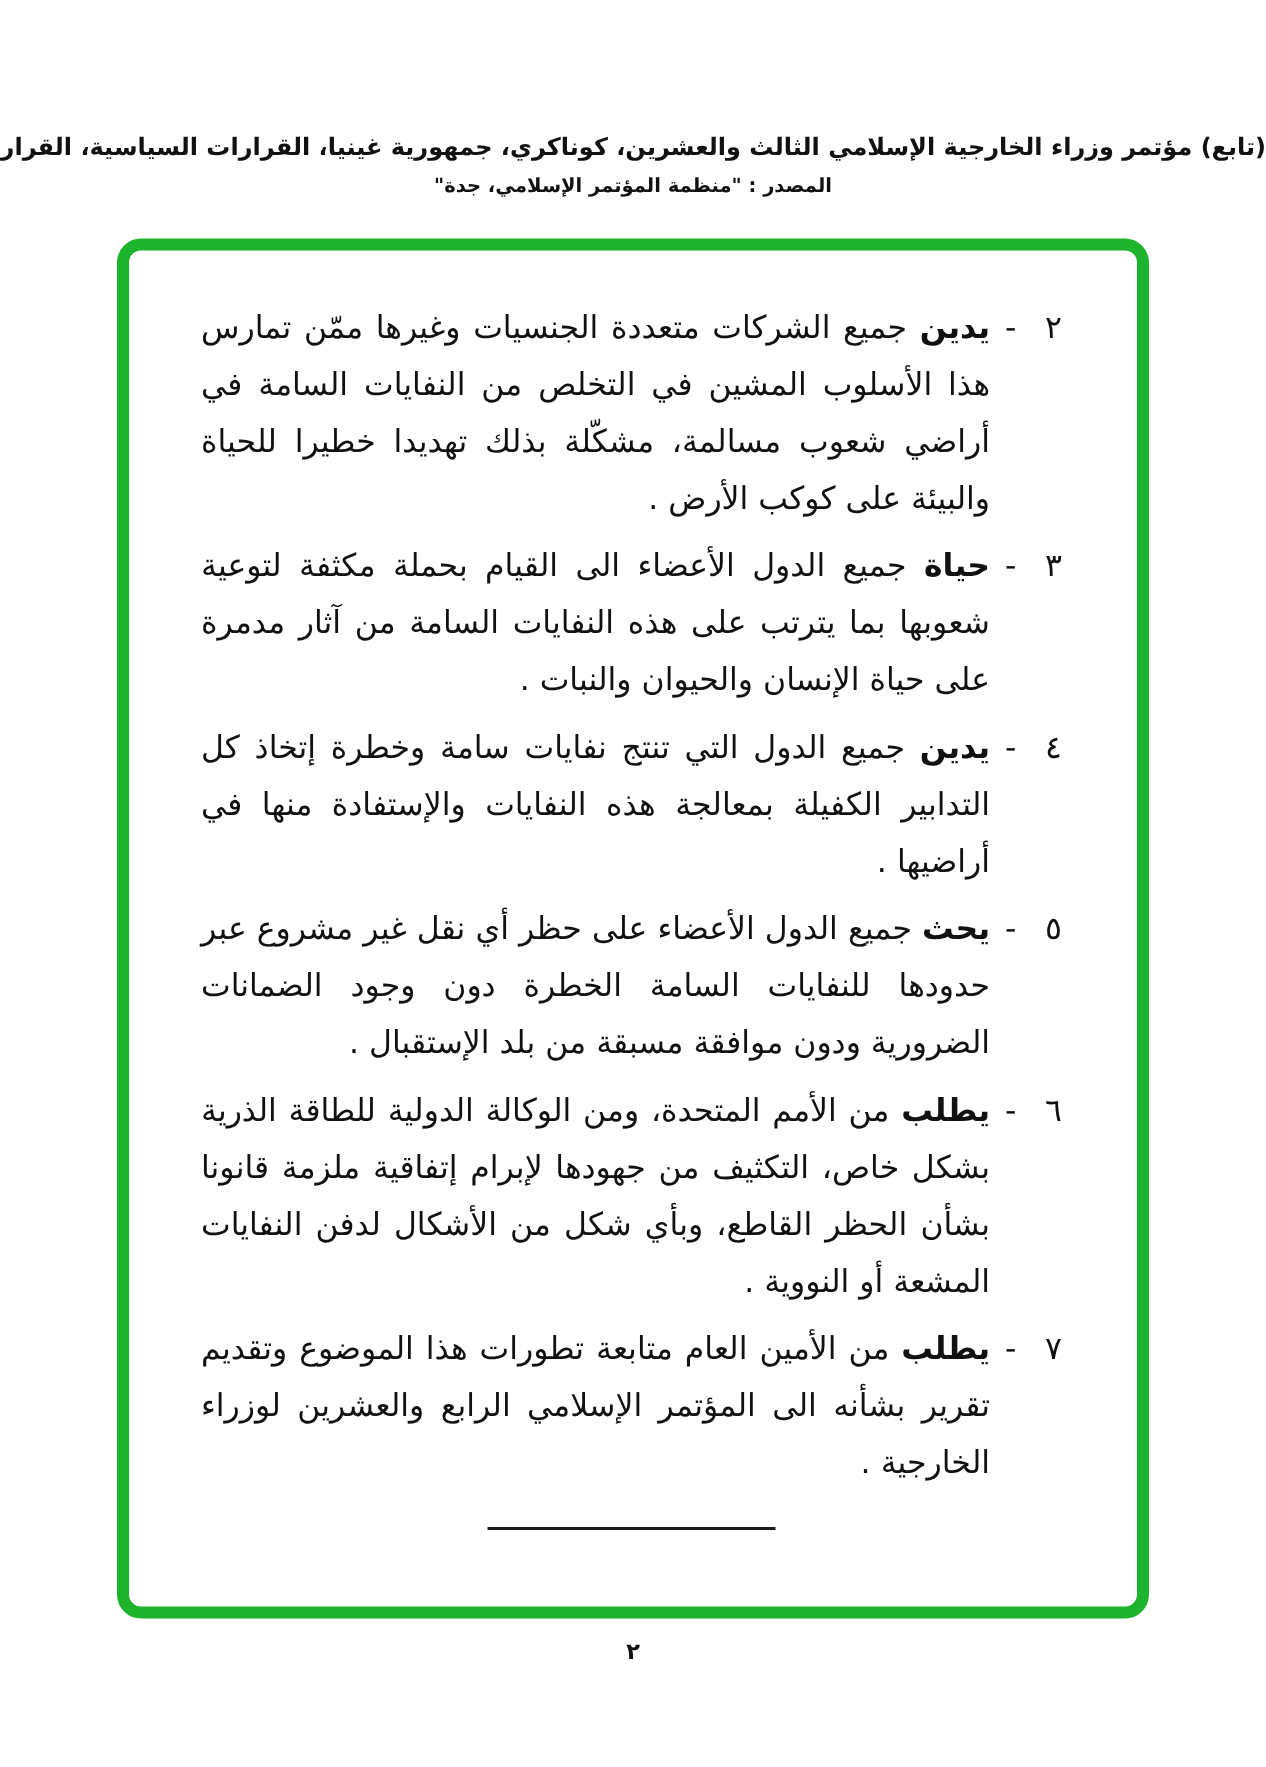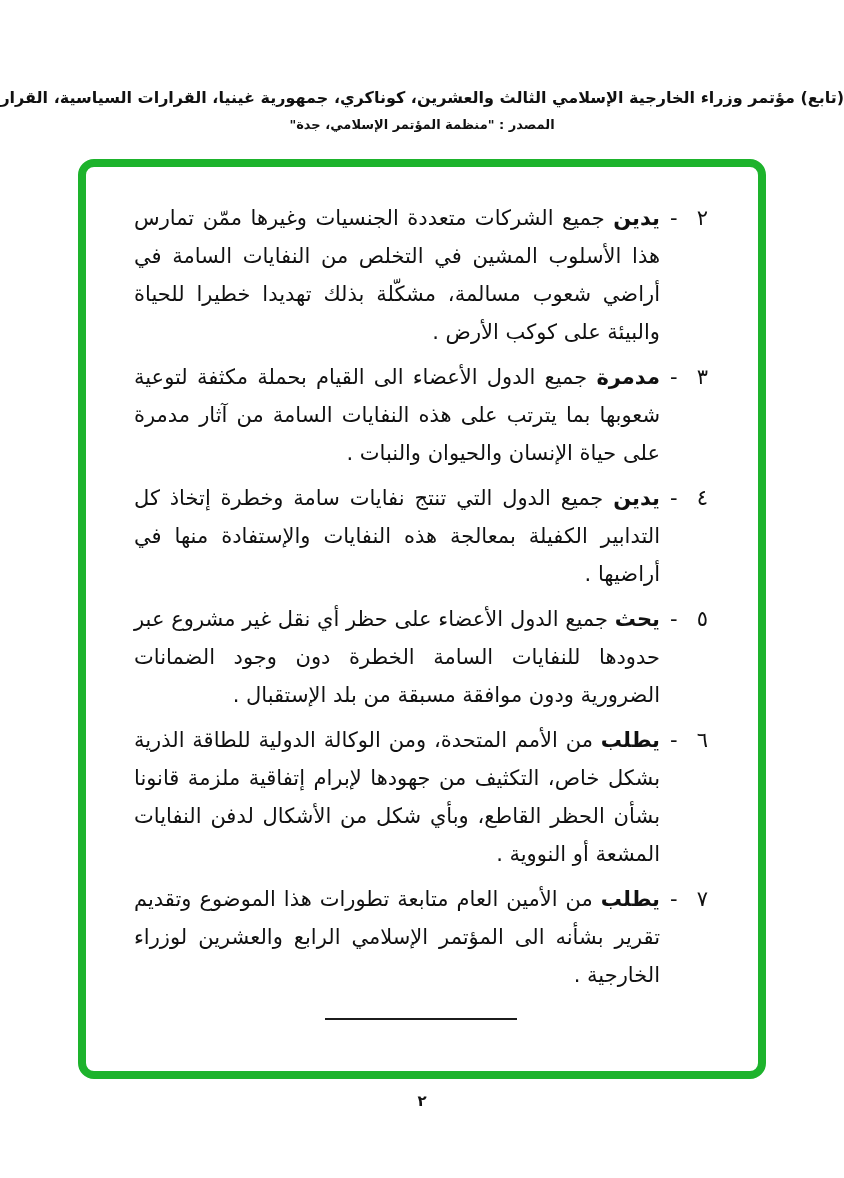"مدمرة" b.lead { text: مدمرة -> حياة }
